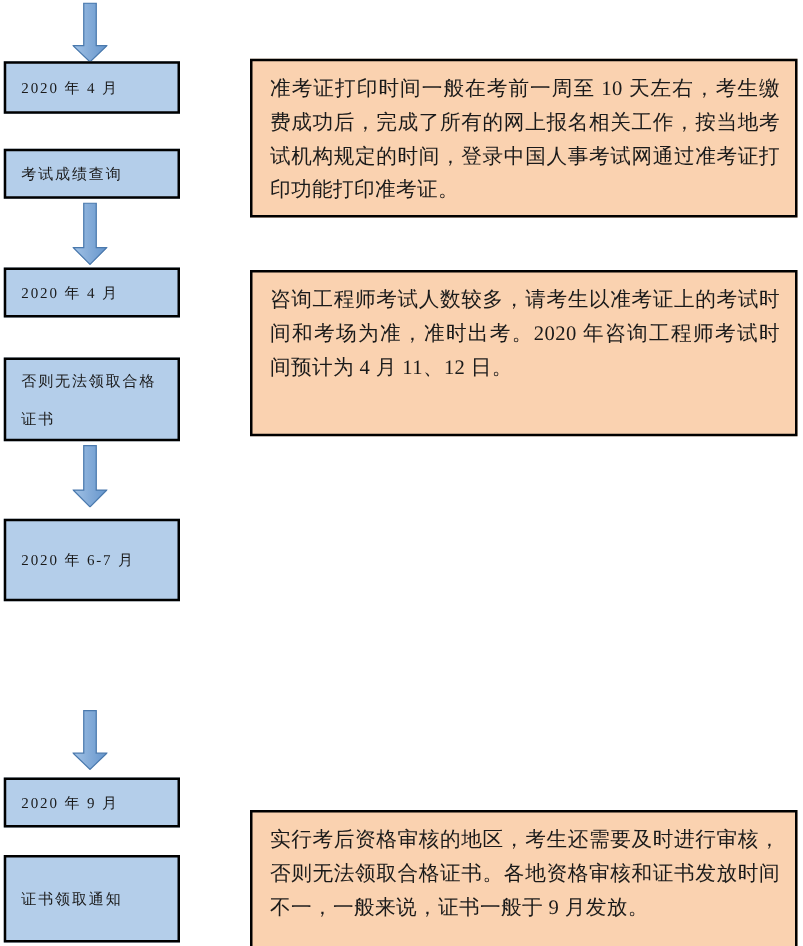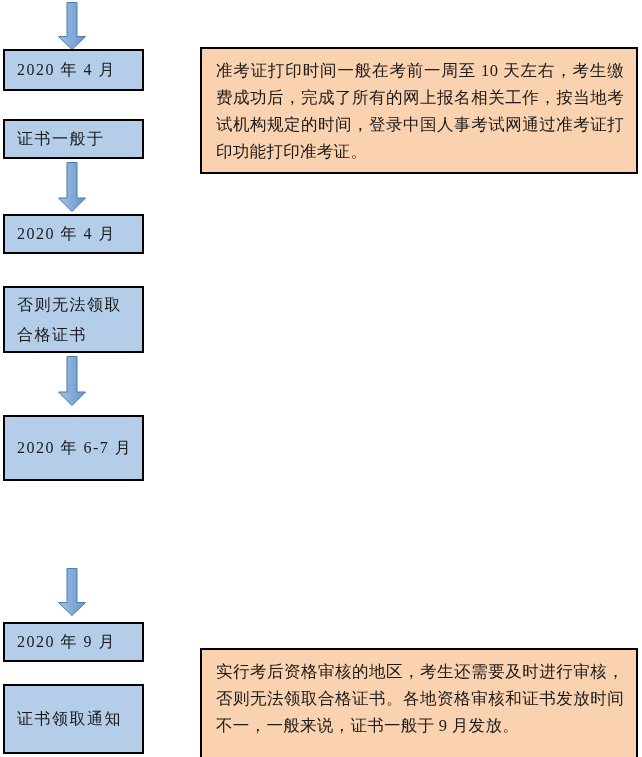"2020 年 4 月" .lbox { font-size: 16px -> 12px }
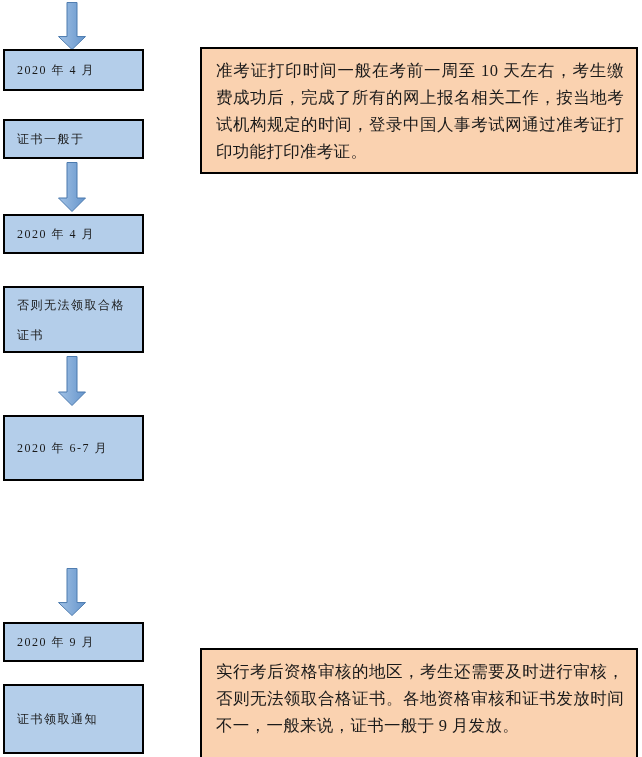"证书一般于" span { text: 证书一般于 -> 考试成绩查询 }
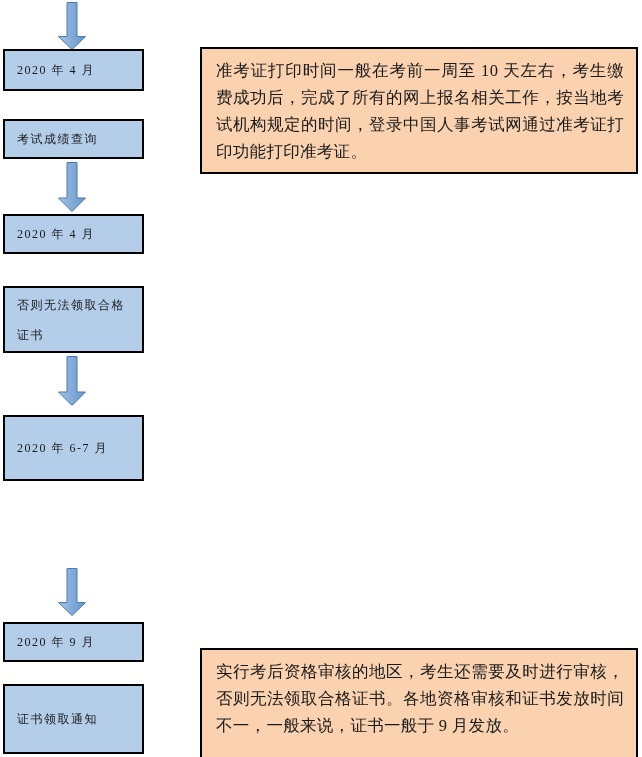"咨询工程师考试人数较多，请考生以准考证上的考试时间和考场为准，准时出考。2020" div.rbox { html: none -> <div> <span>咨询工程师考试人数较多，请考生以准考证上的考试时间和考场为准，准时出考。2020 年咨询工程师考试时间预计为 4 月 11、12 日。</span> </div> }
